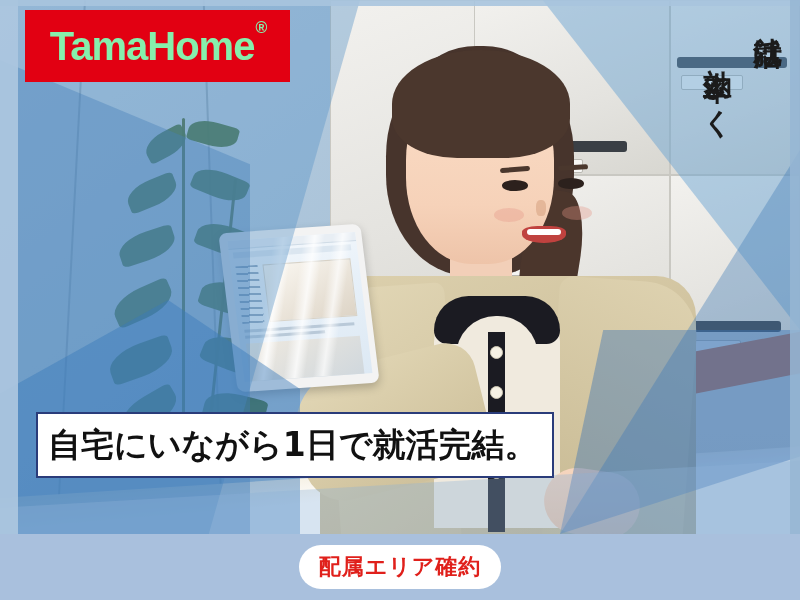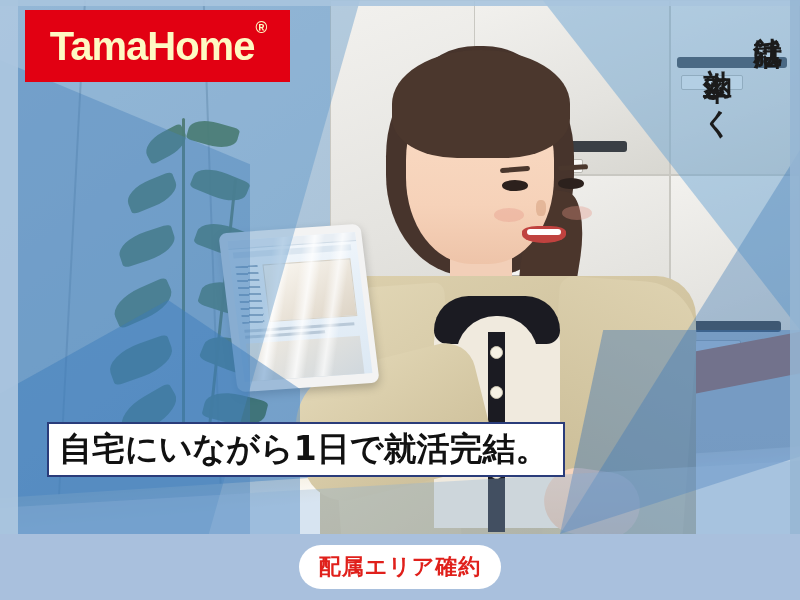"TamaHome®" .logo-text { color: #fef9c3 -> #86efac }
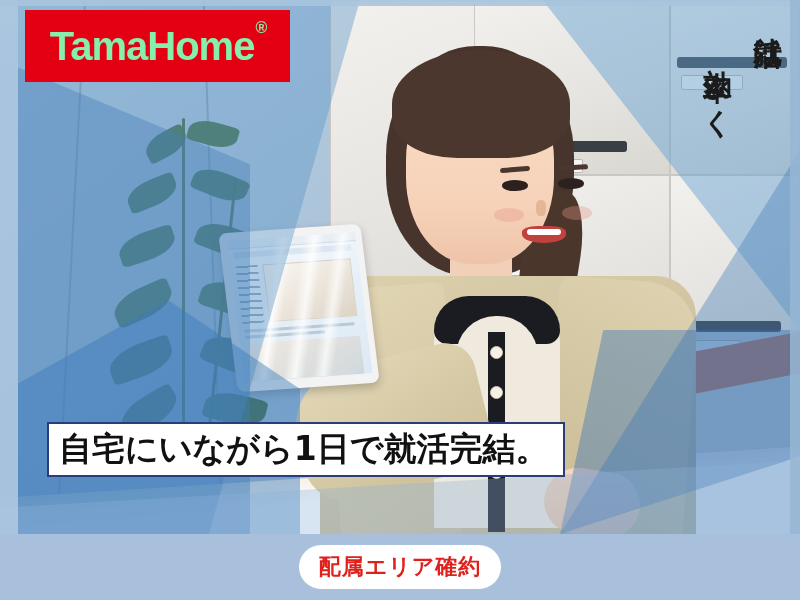"自宅にいながら1日で就活完結。" .hbox2 { height: 55px -> 66px; margin-left: 11px -> none; top: 422px -> 412px }
